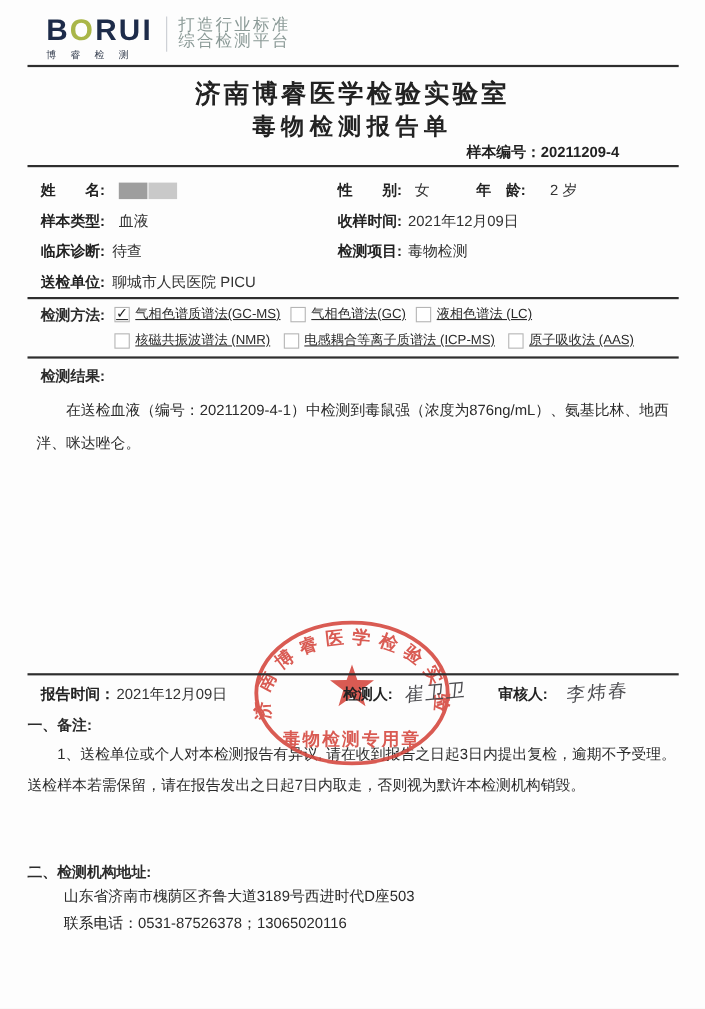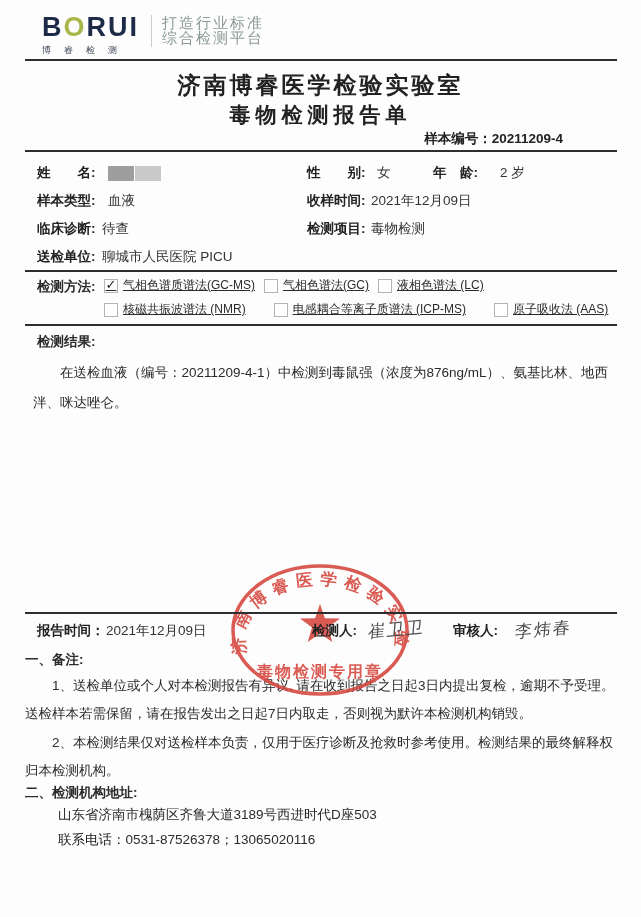"核磁共振波谱法 (NMR)" .m-row-2 { gap: 28px -> 12px }
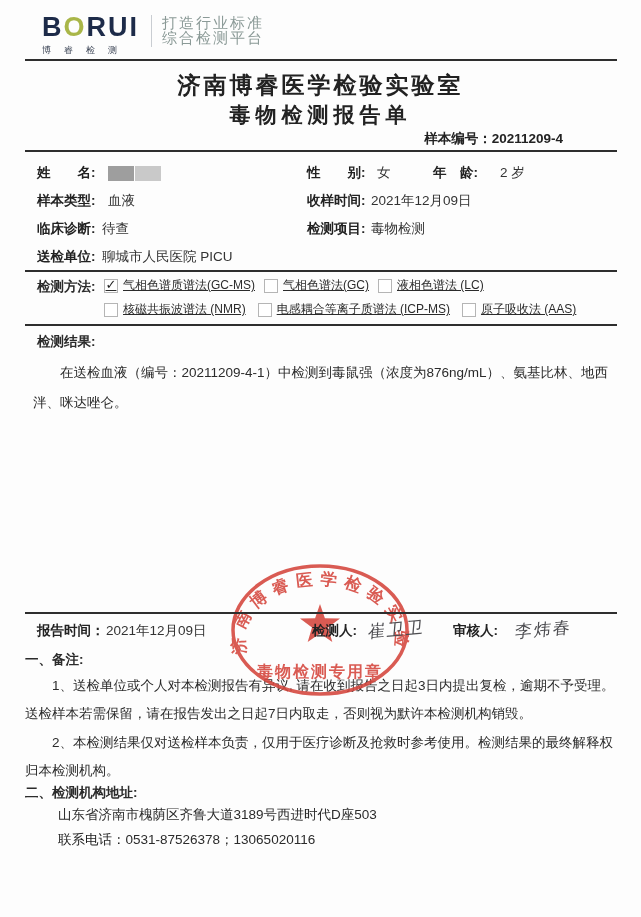"2、本检测结果仅对送检样本负责，仅用于医疗诊断及抢救时参考使用。检测结果的最终解" div.note-p { html: <div>2、本检测结果仅对送检样本负责，仅用于医疗诊断及抢救时参考使用。检测结果的最终解释权归本检测机构。</div> -> none }
